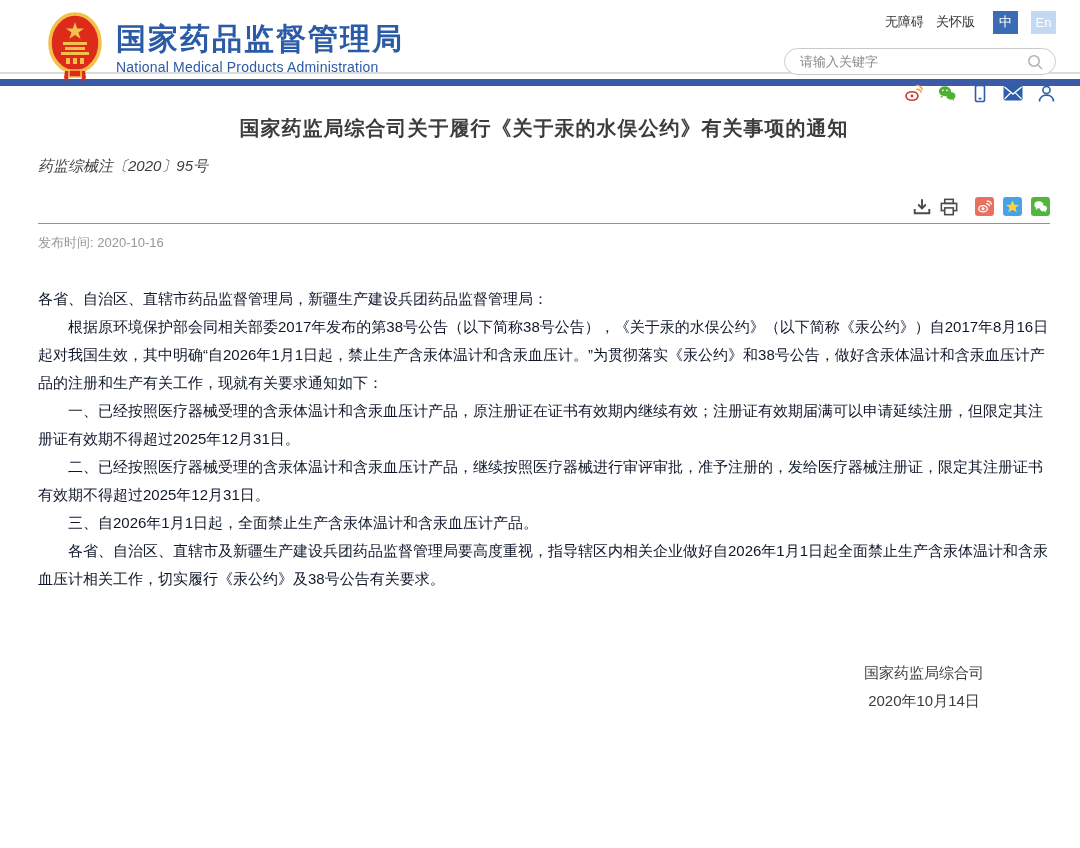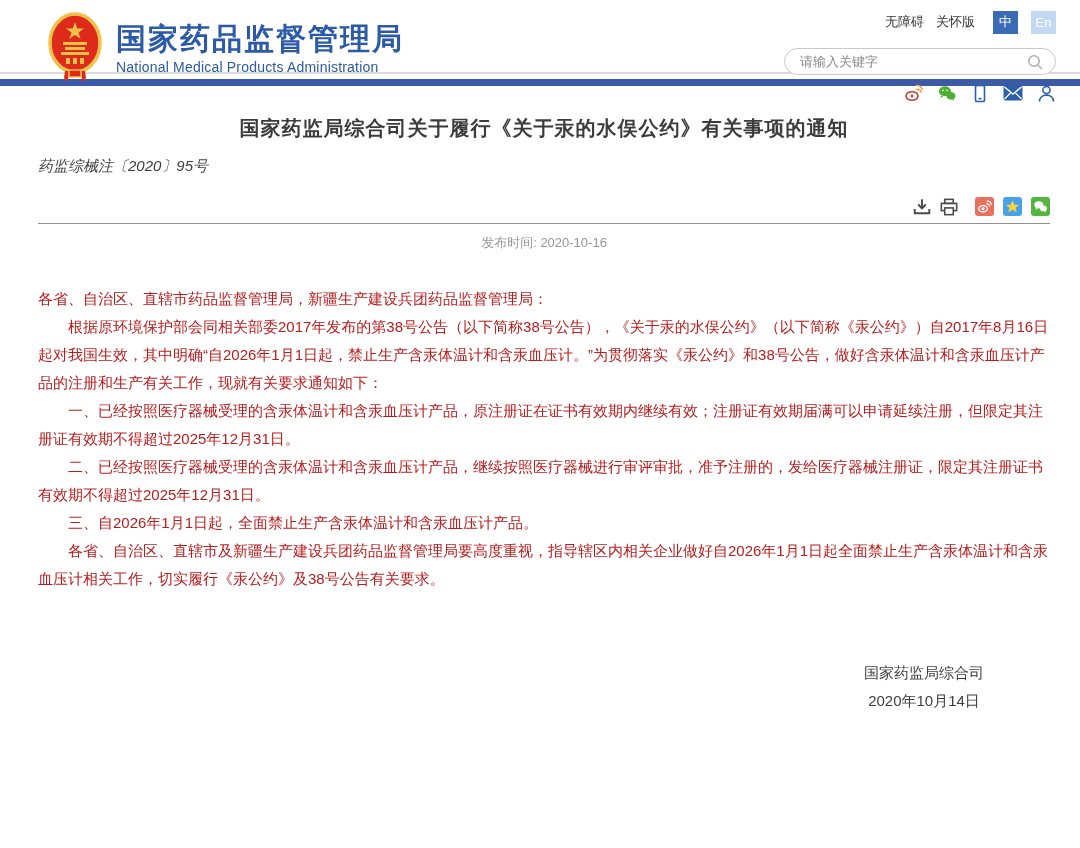"发布时间: 2020-10-16" .publish-row { text-align: center -> left }
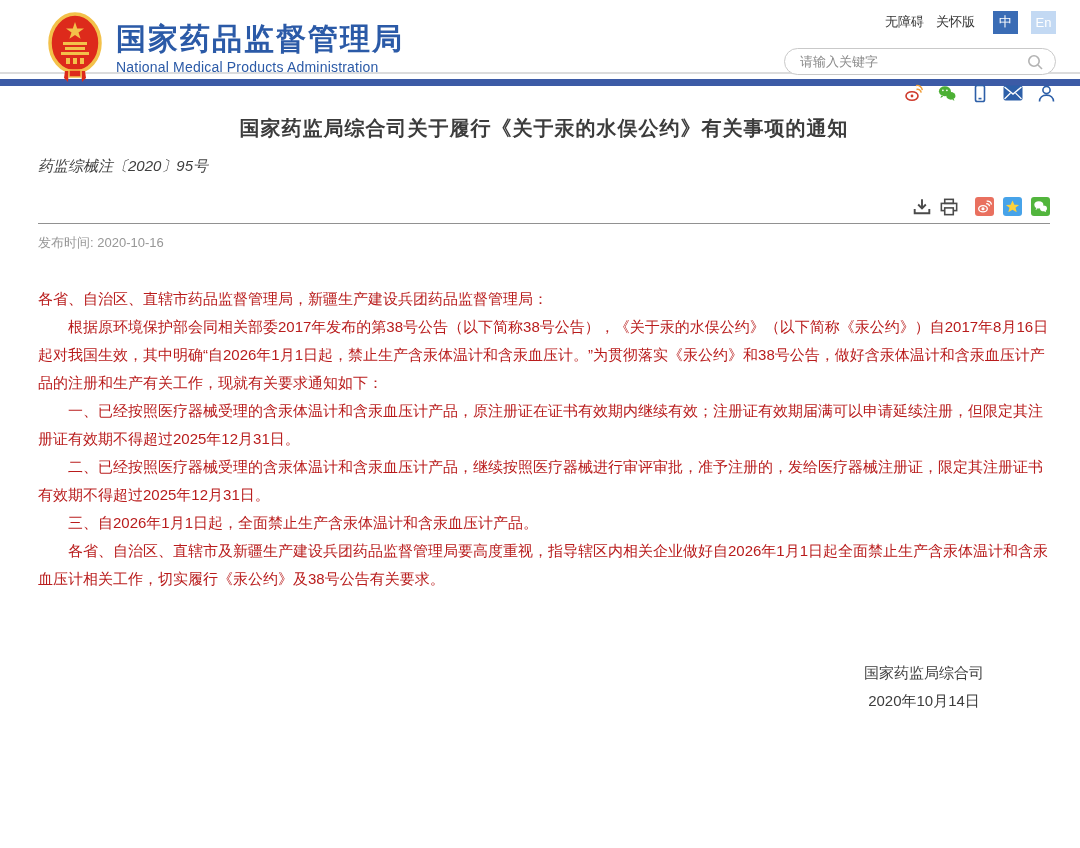"各省、自治区、直辖市药品监督管理局，新疆生产建设兵团药品监督管理局：" .article p { color: #b91c1c -> #0f172a }
